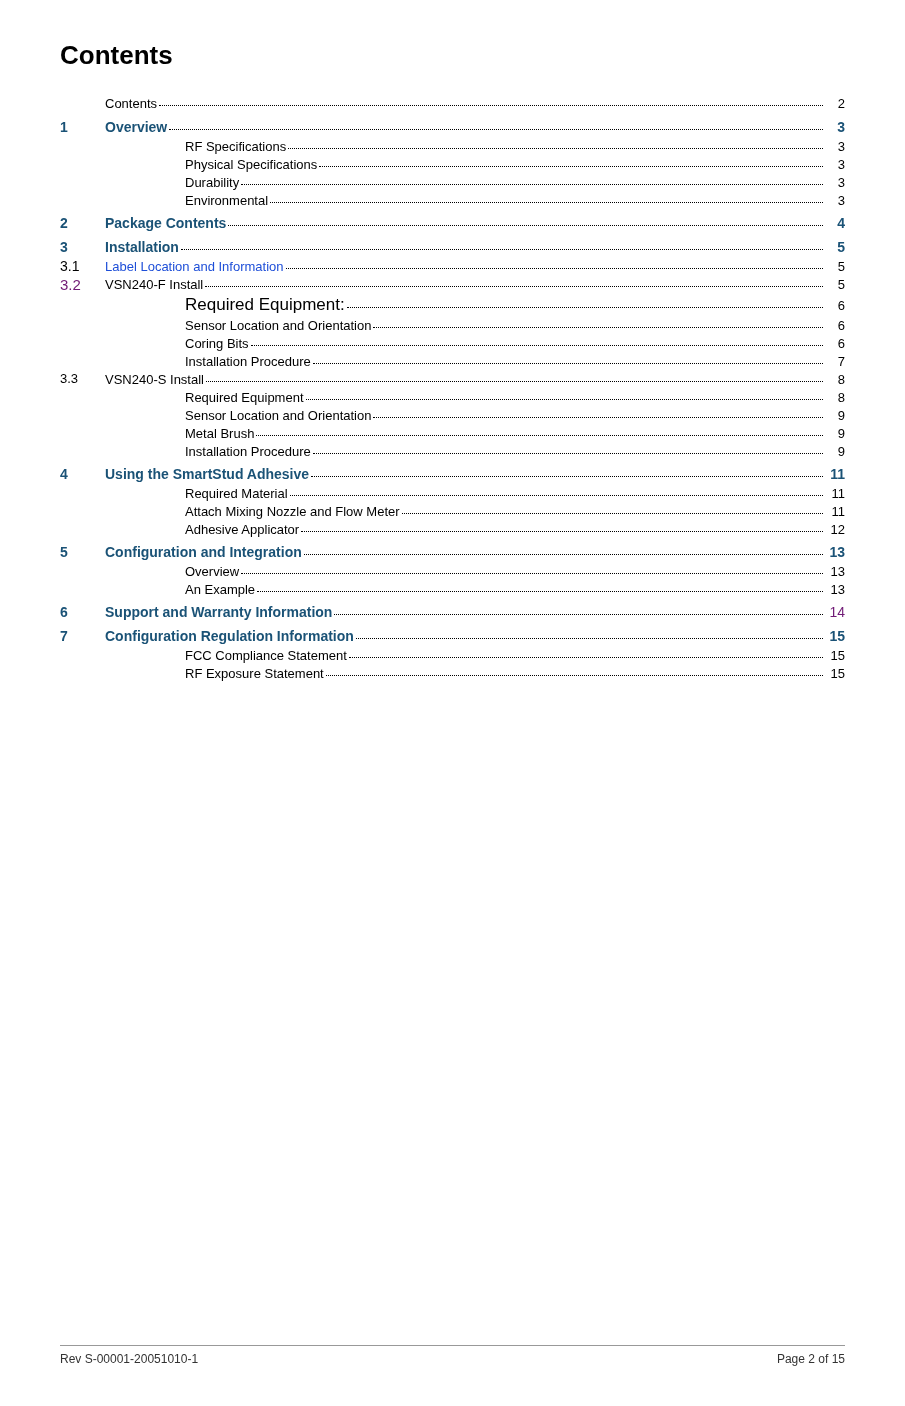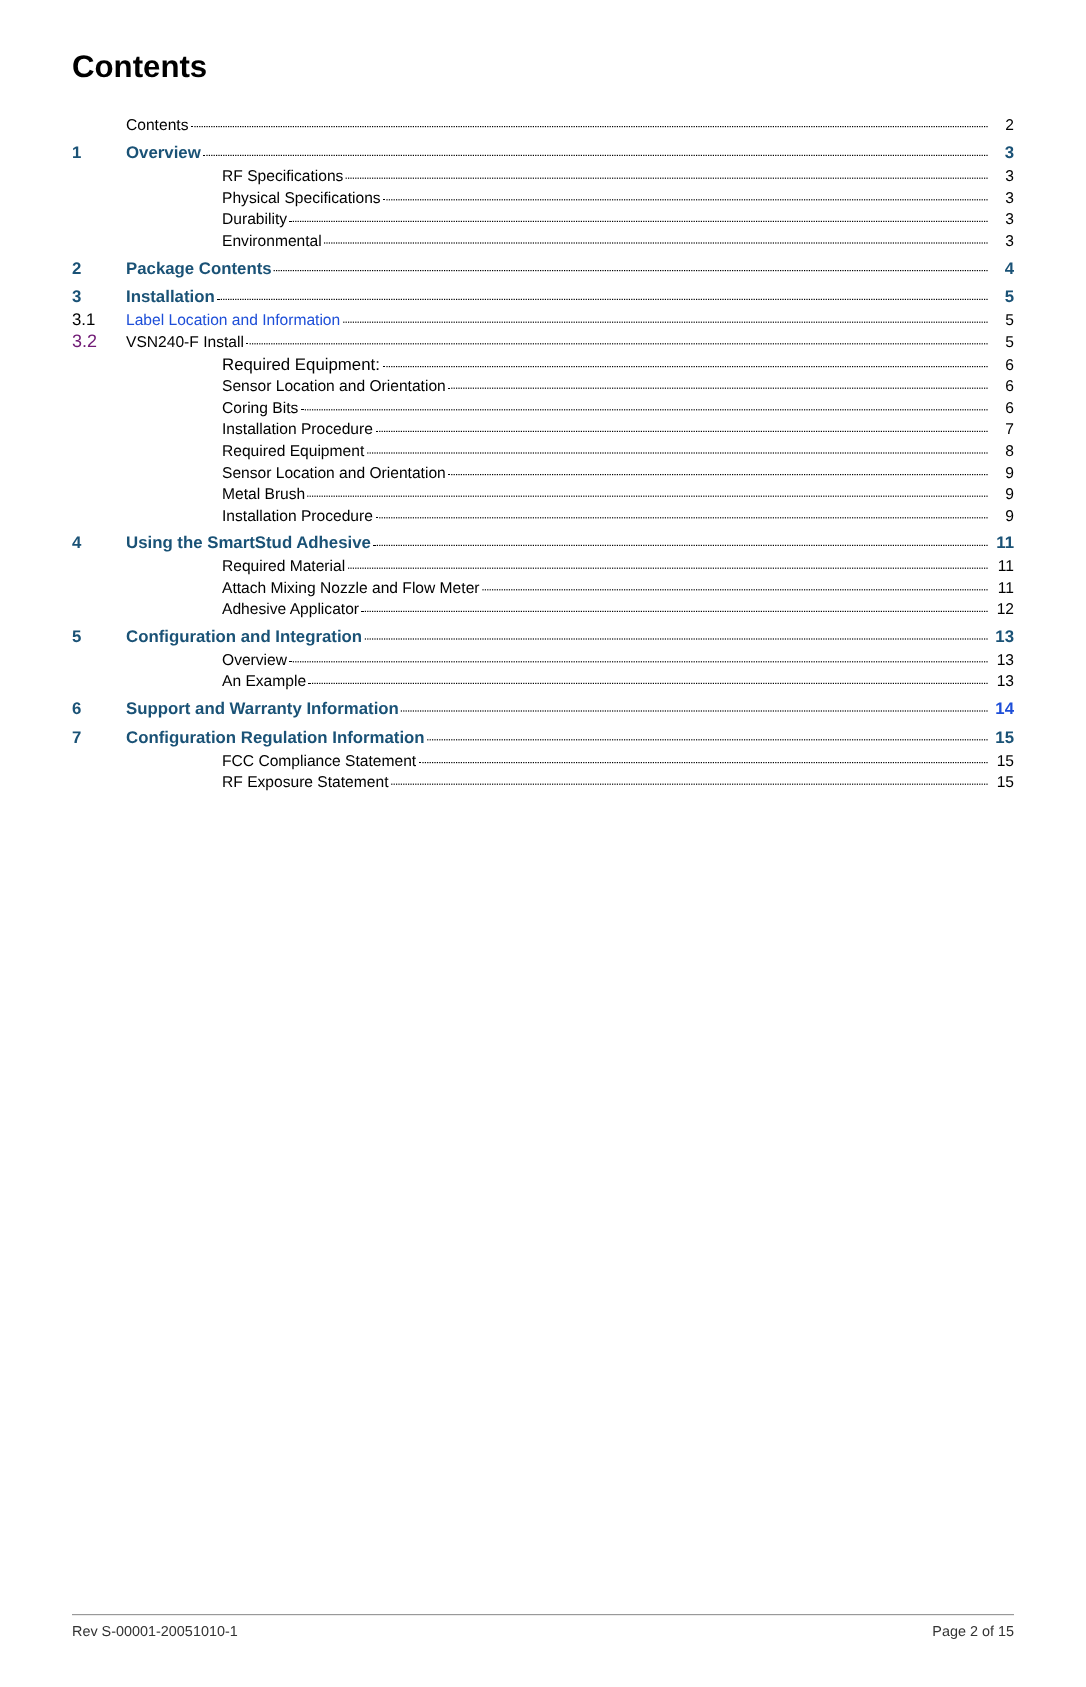"Required Equipment:" span.toc-label { font-size: 14px -> 17px }
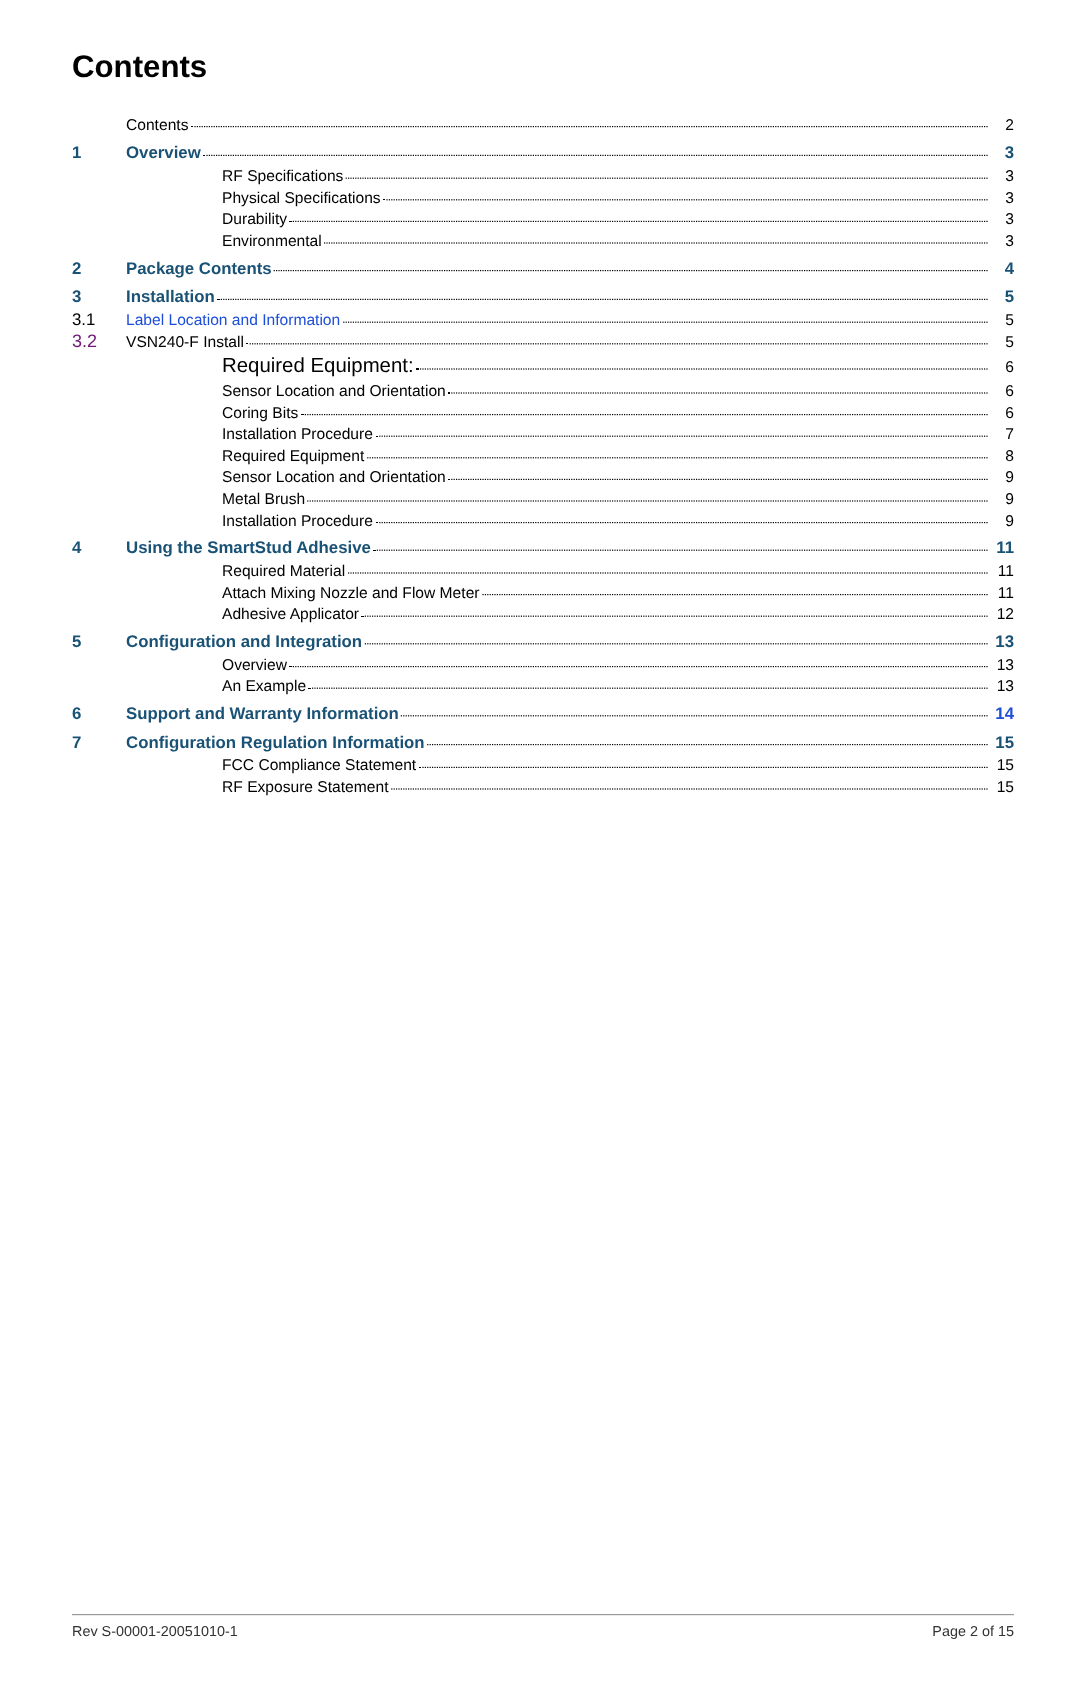"3.3" tr.row-sub { html: none -> <tr> <td><span>3.3</span></td> <td> <div> <span>VSN240-S Install</span> <div></div> <span>8</span> </div> </td> </tr> }
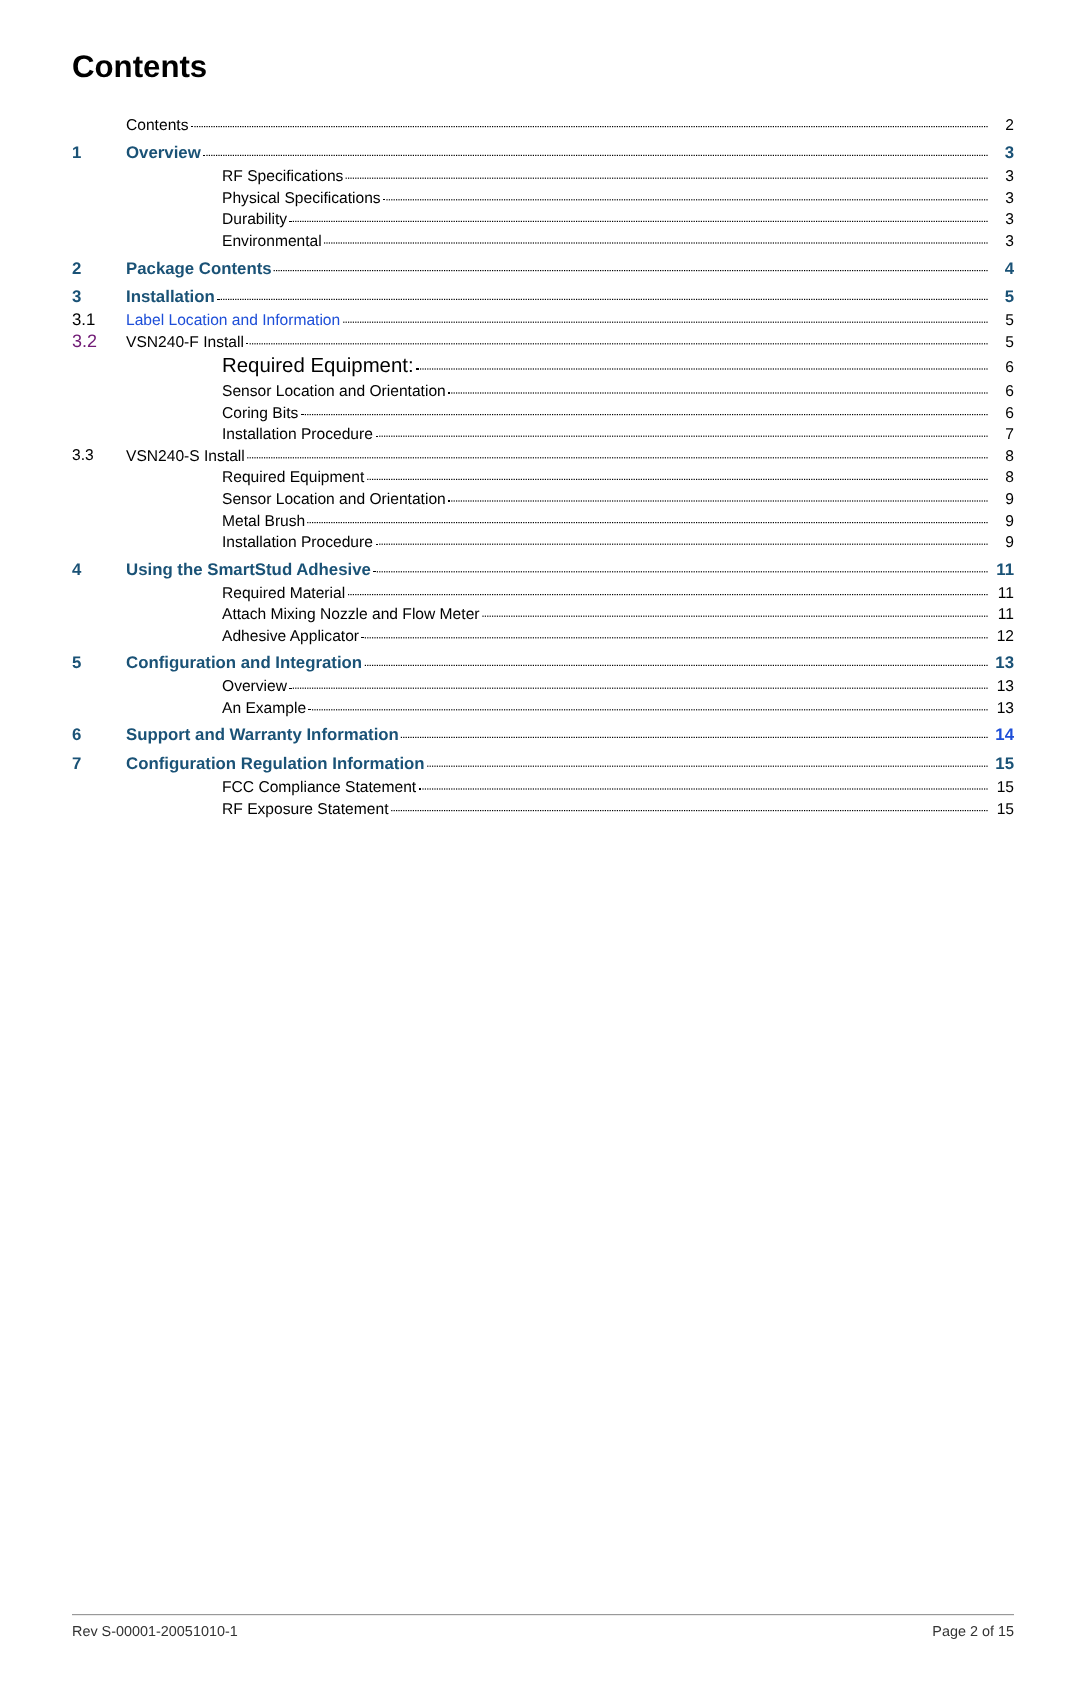"14" span.toc-page { color: #1d4ed8 -> #701a75; font-weight: bold -> normal }
